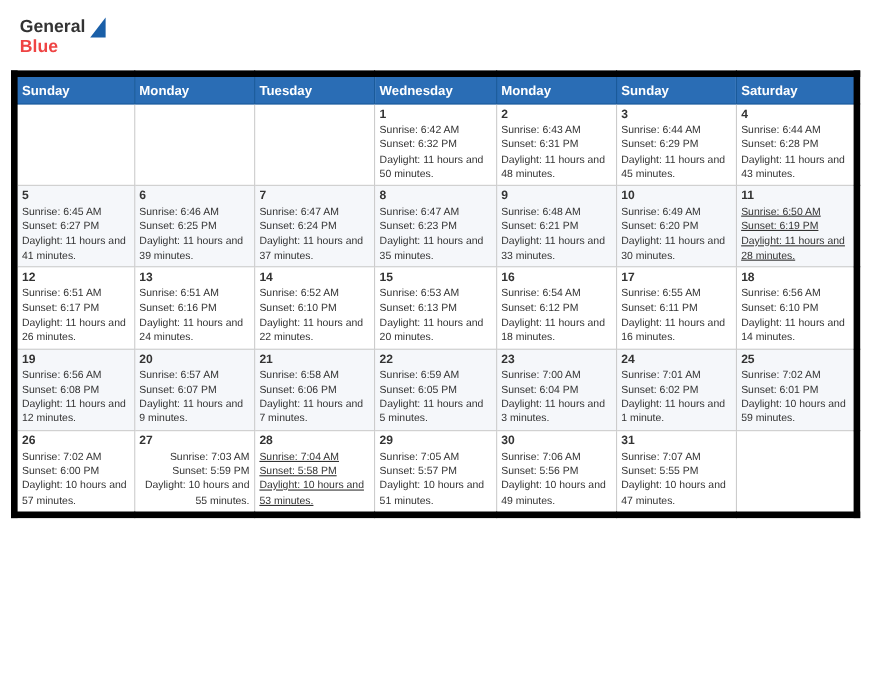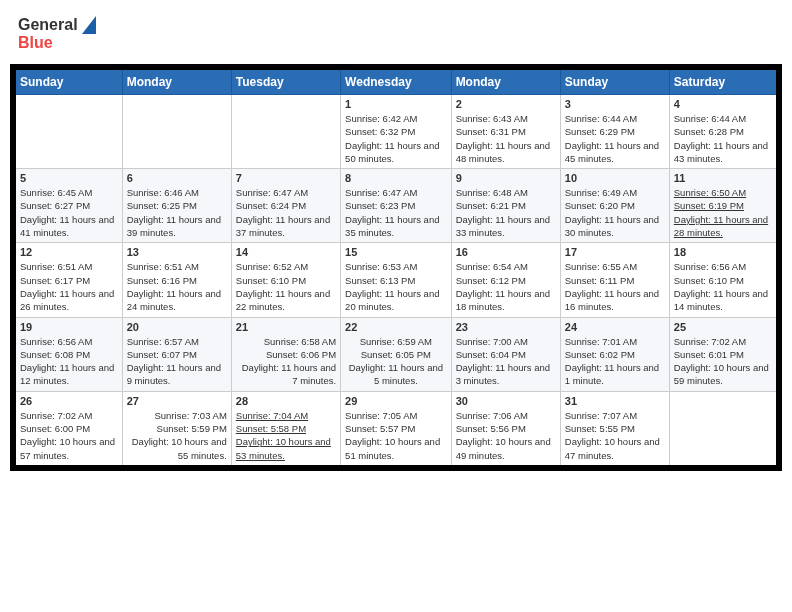"Sunrise: 6:58 AM" div.day-info { text-align: right -> none }
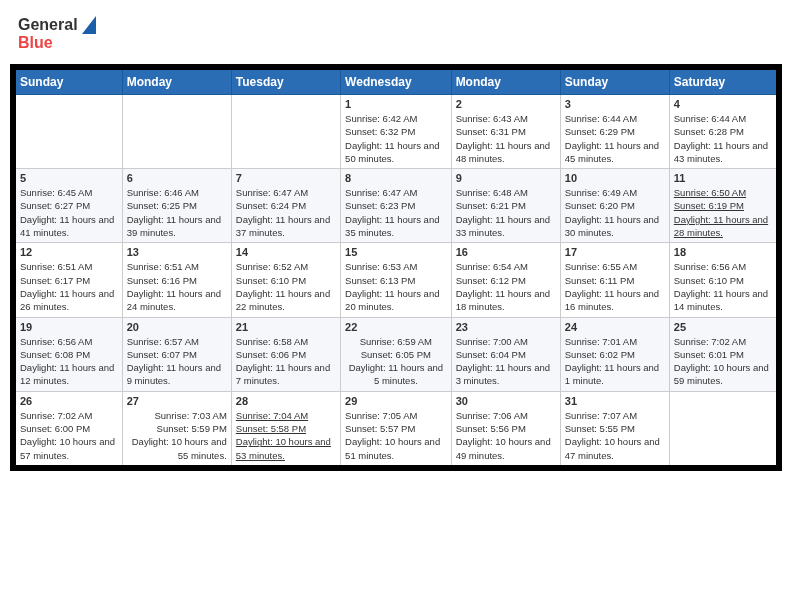"Sunrise: 6:59 AM" div.day-info { text-align: center -> none }
